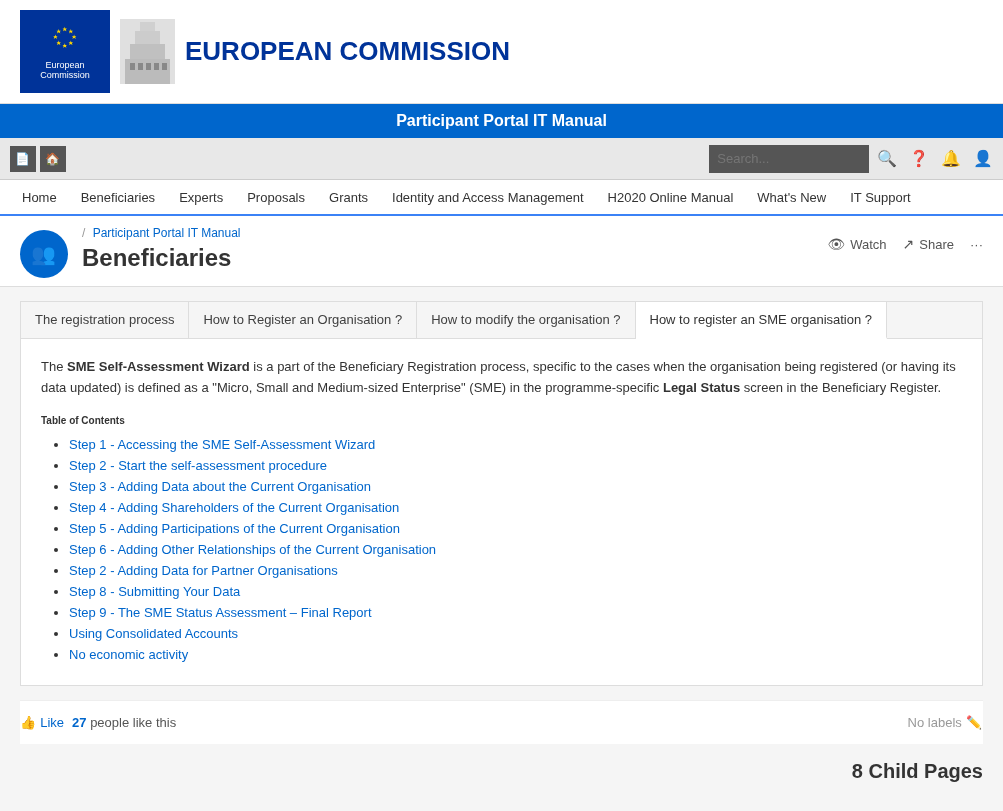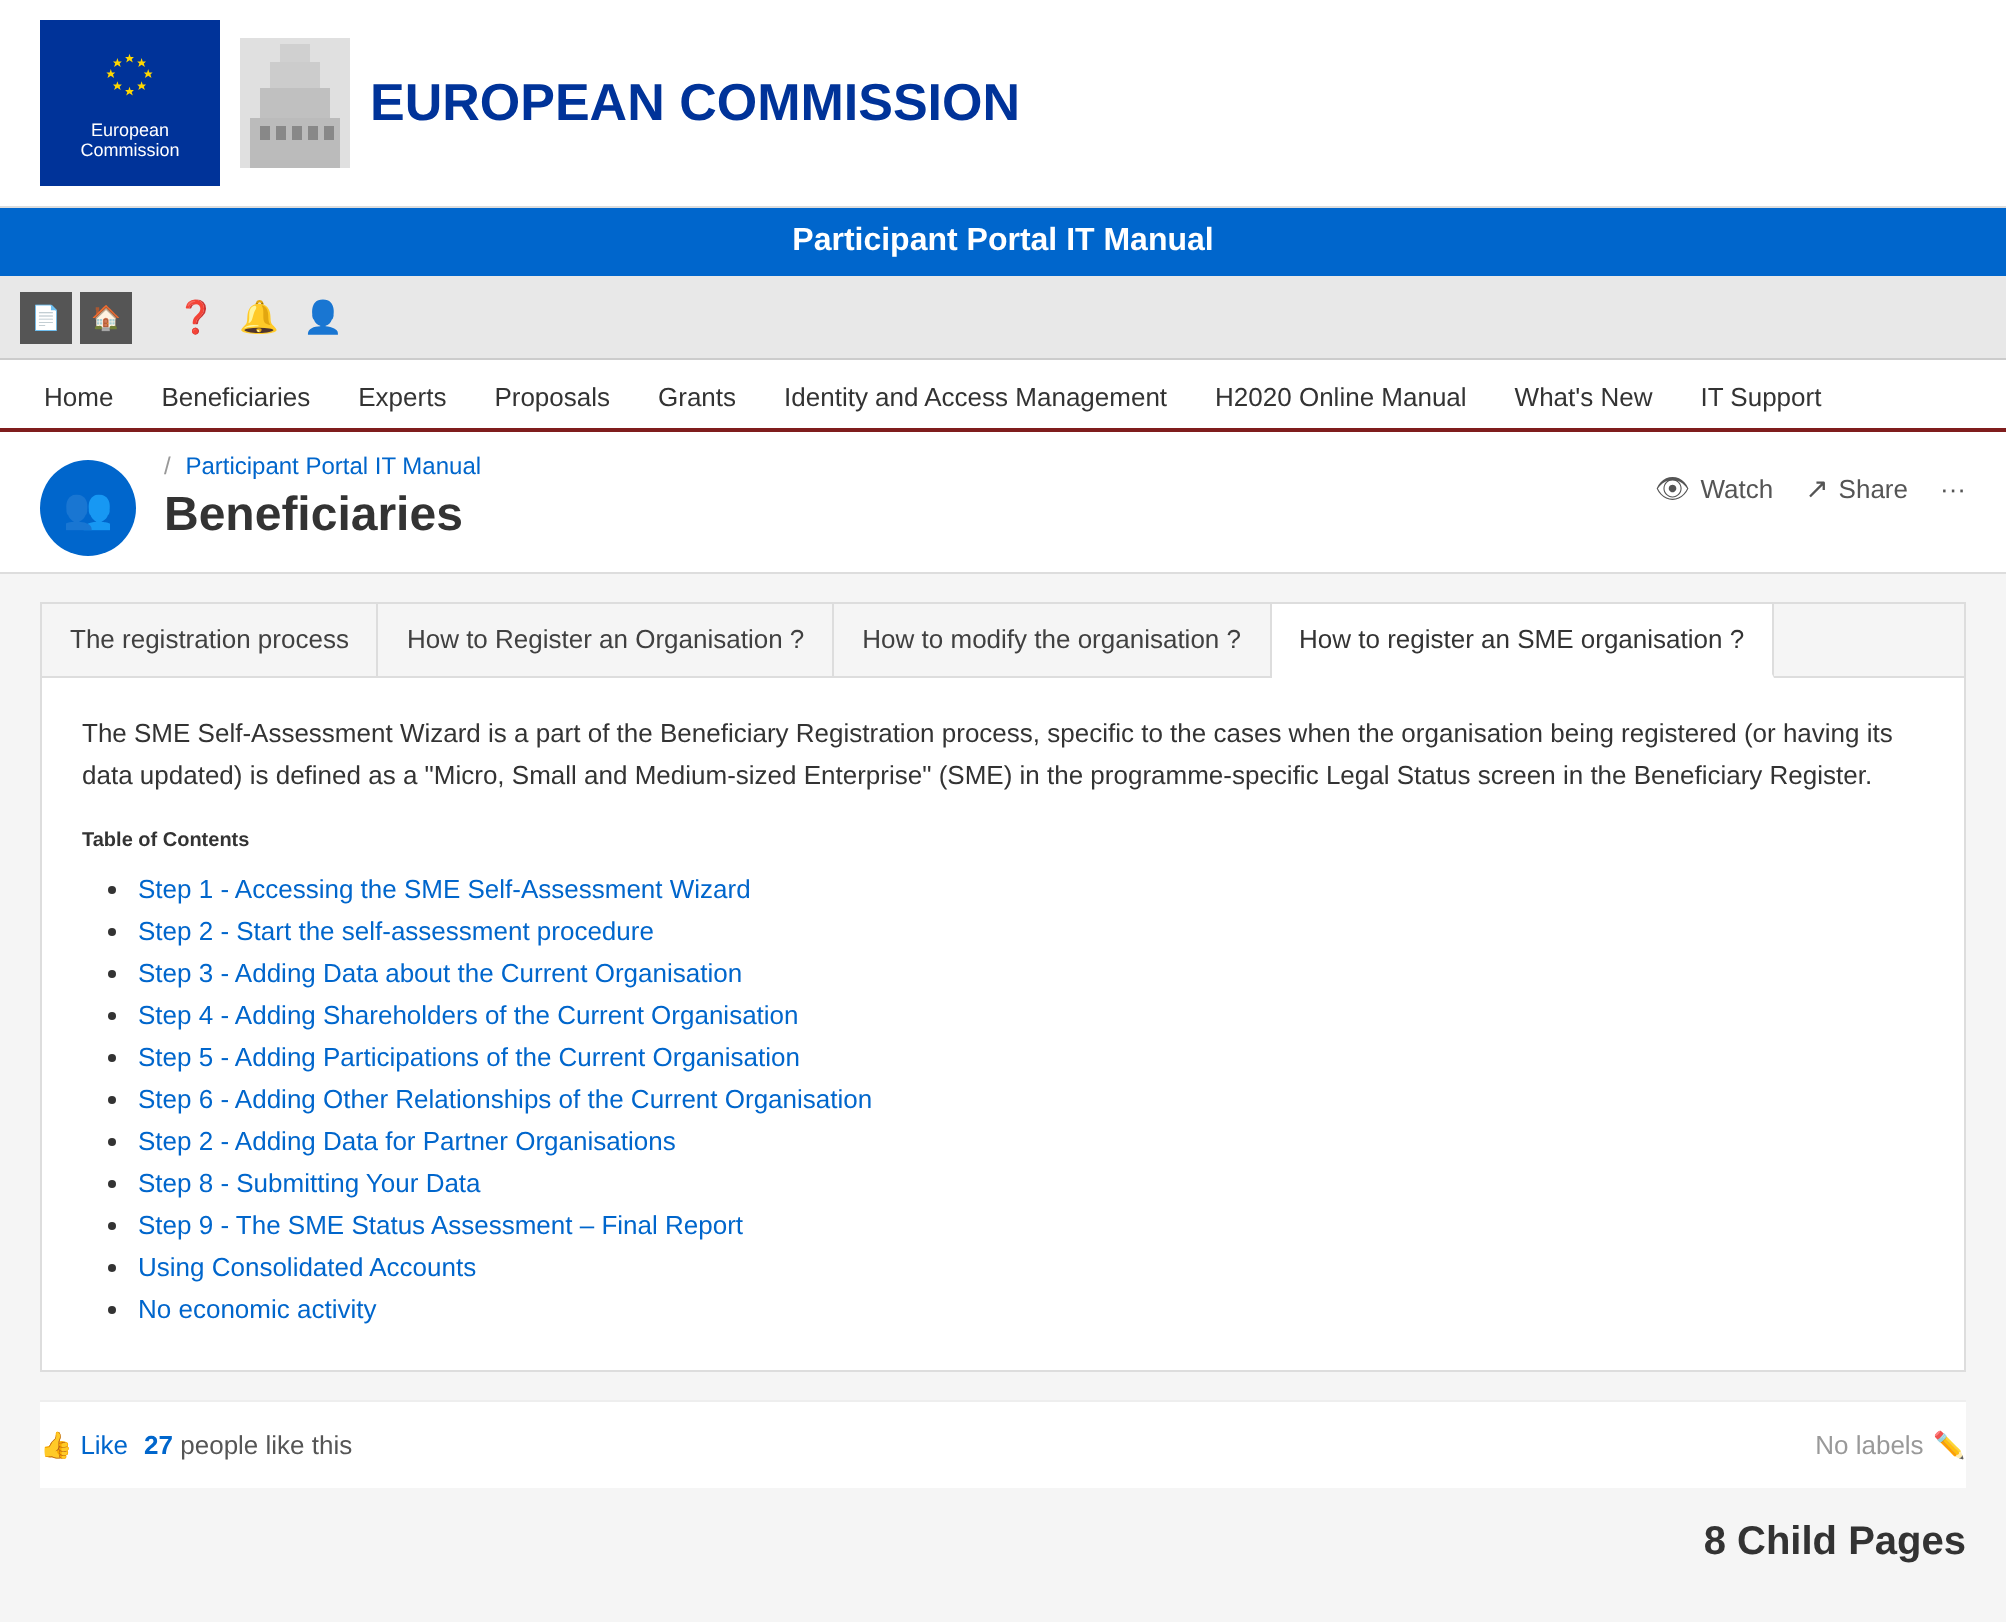"Search..." div.search-bar { html: none -> <div> <input> <span>🔍</span> </div> }
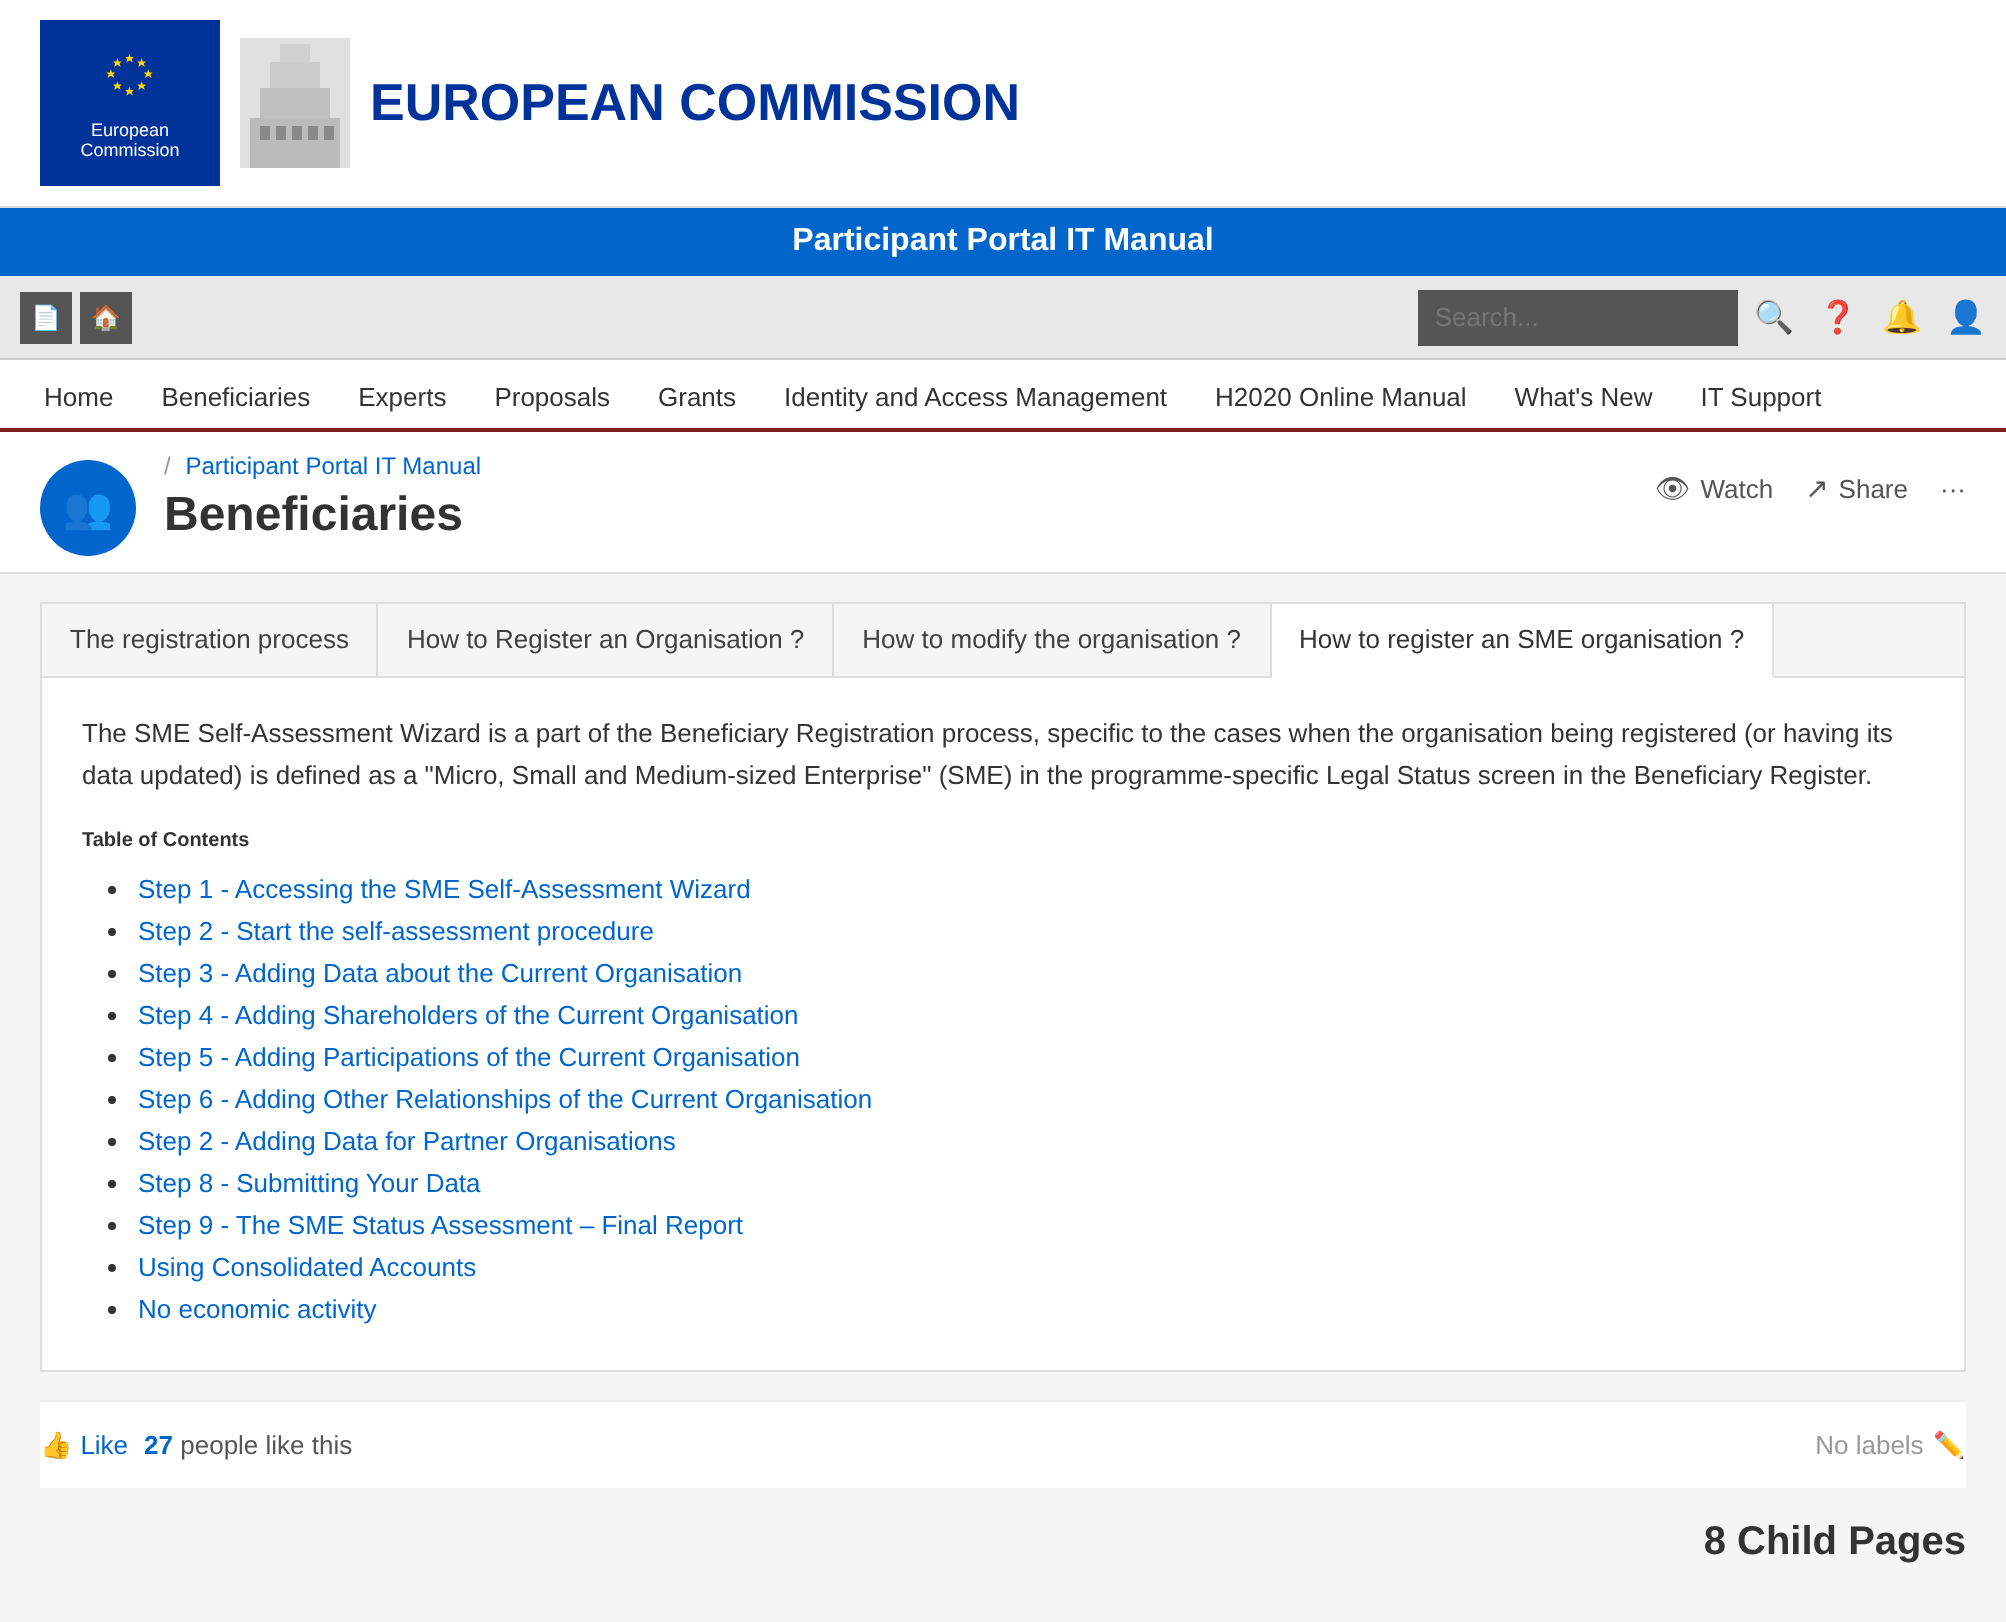"Home" .main-nav { align-items: flex-end -> center; border-bottom: 2px solid #7f1d1d -> 2px solid #3b82f6 }
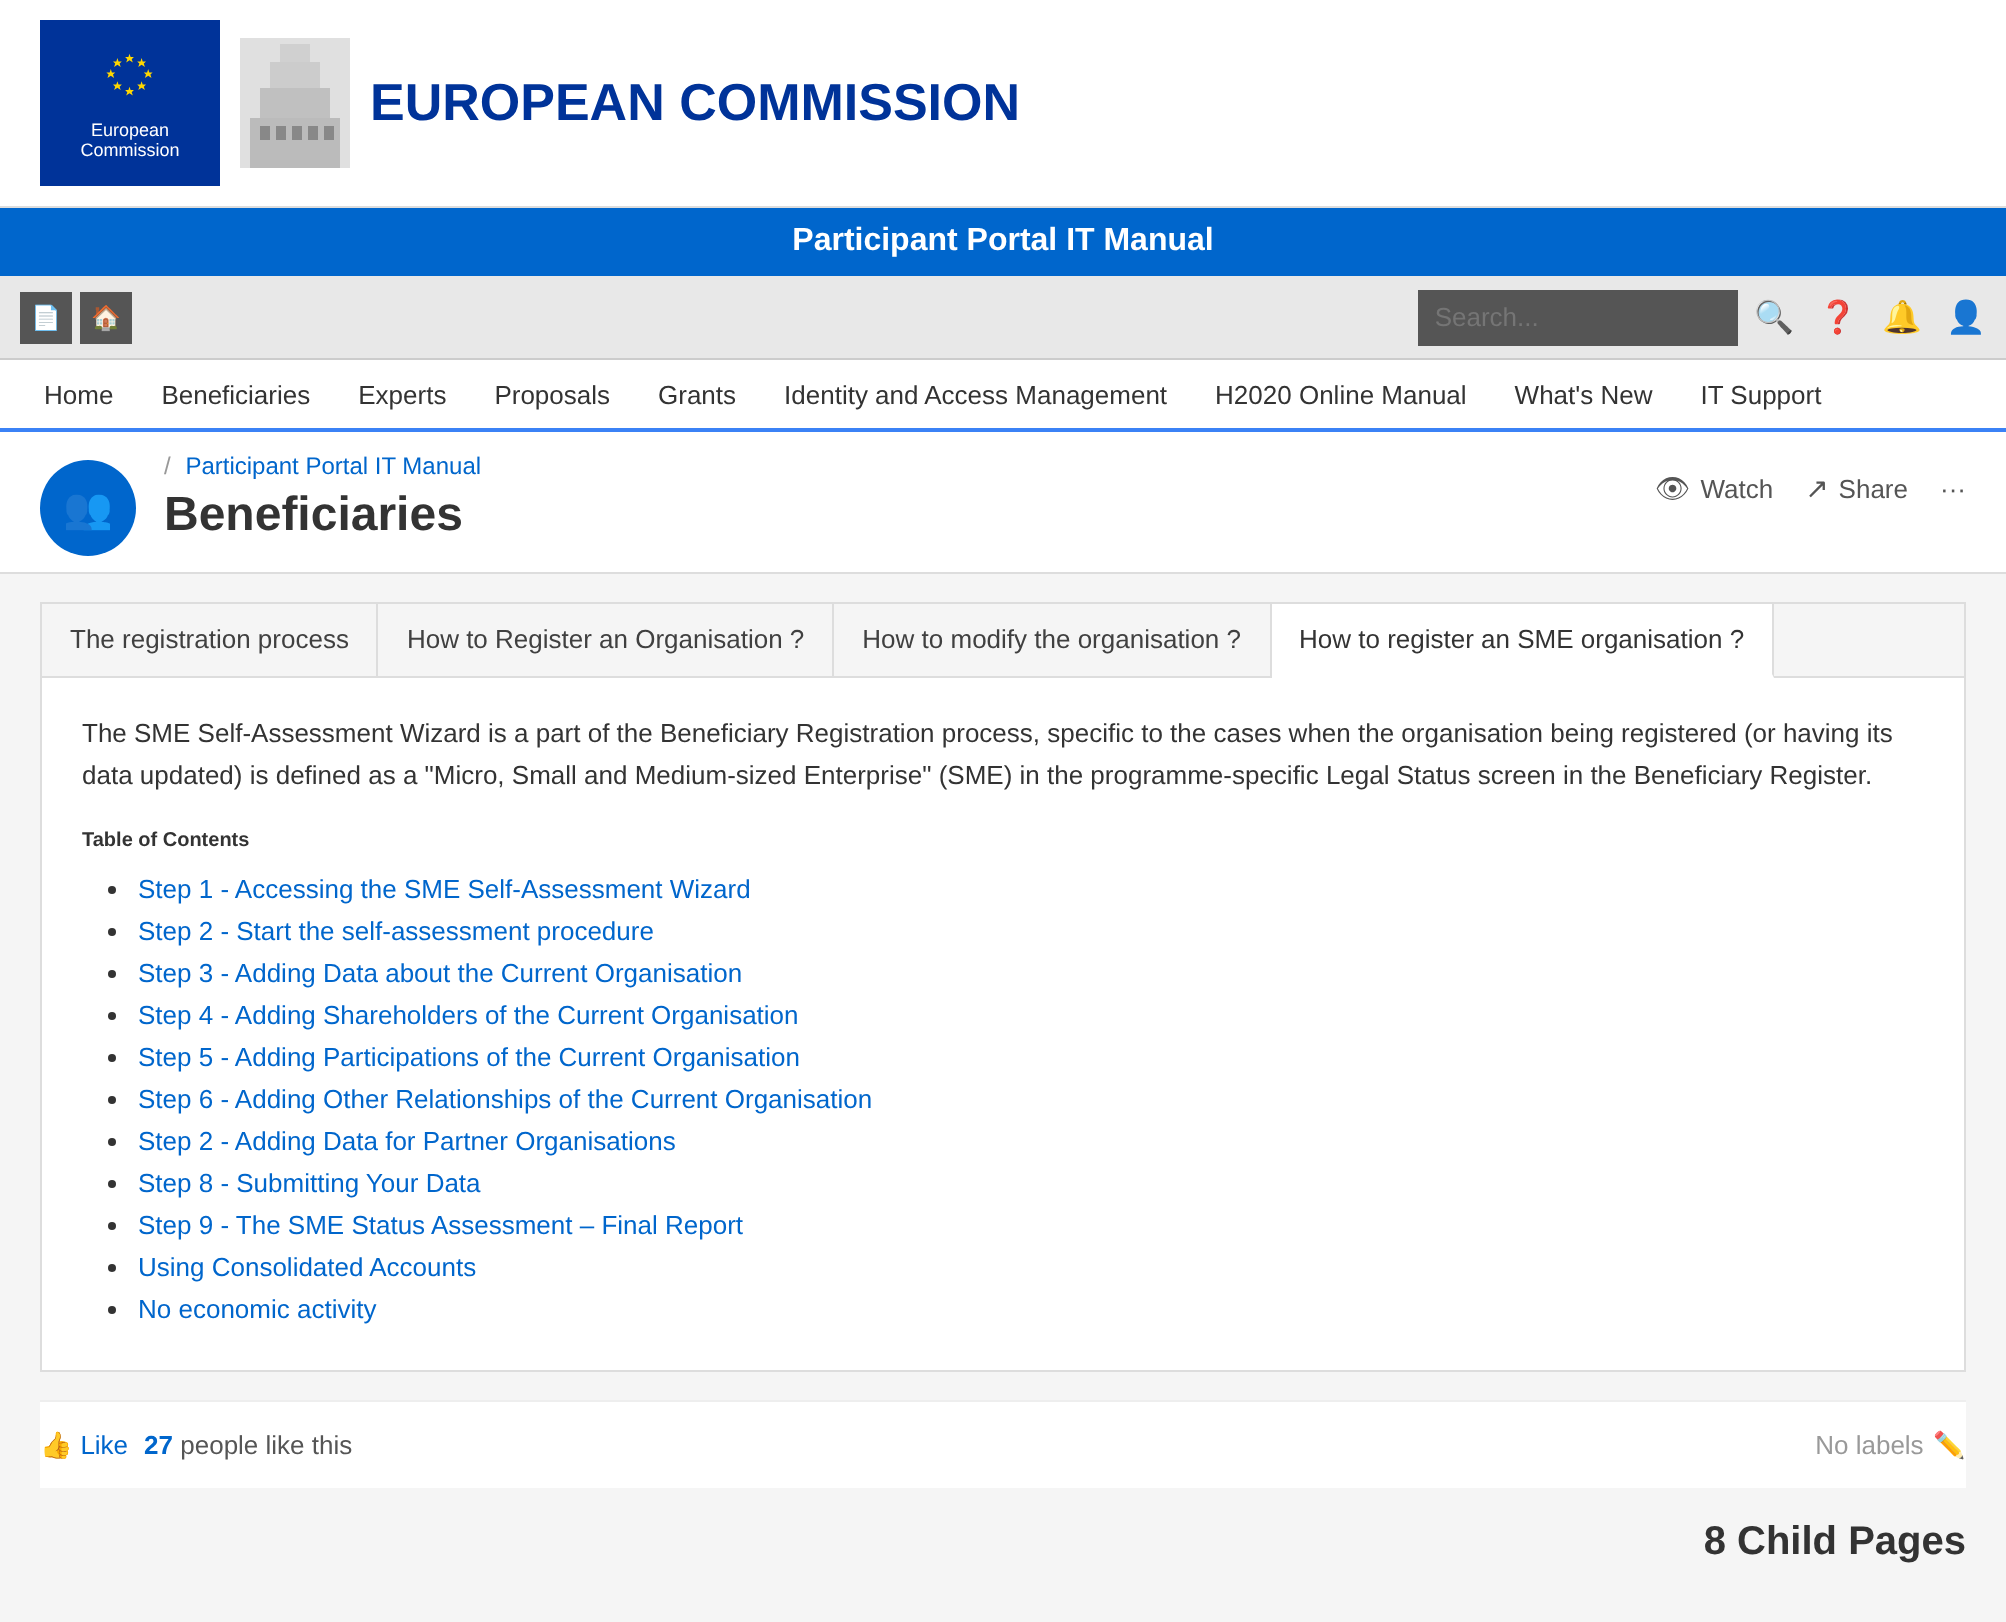"SME Self-Assessment Wizard" .intro-text .bold { font-weight: normal -> bold }
